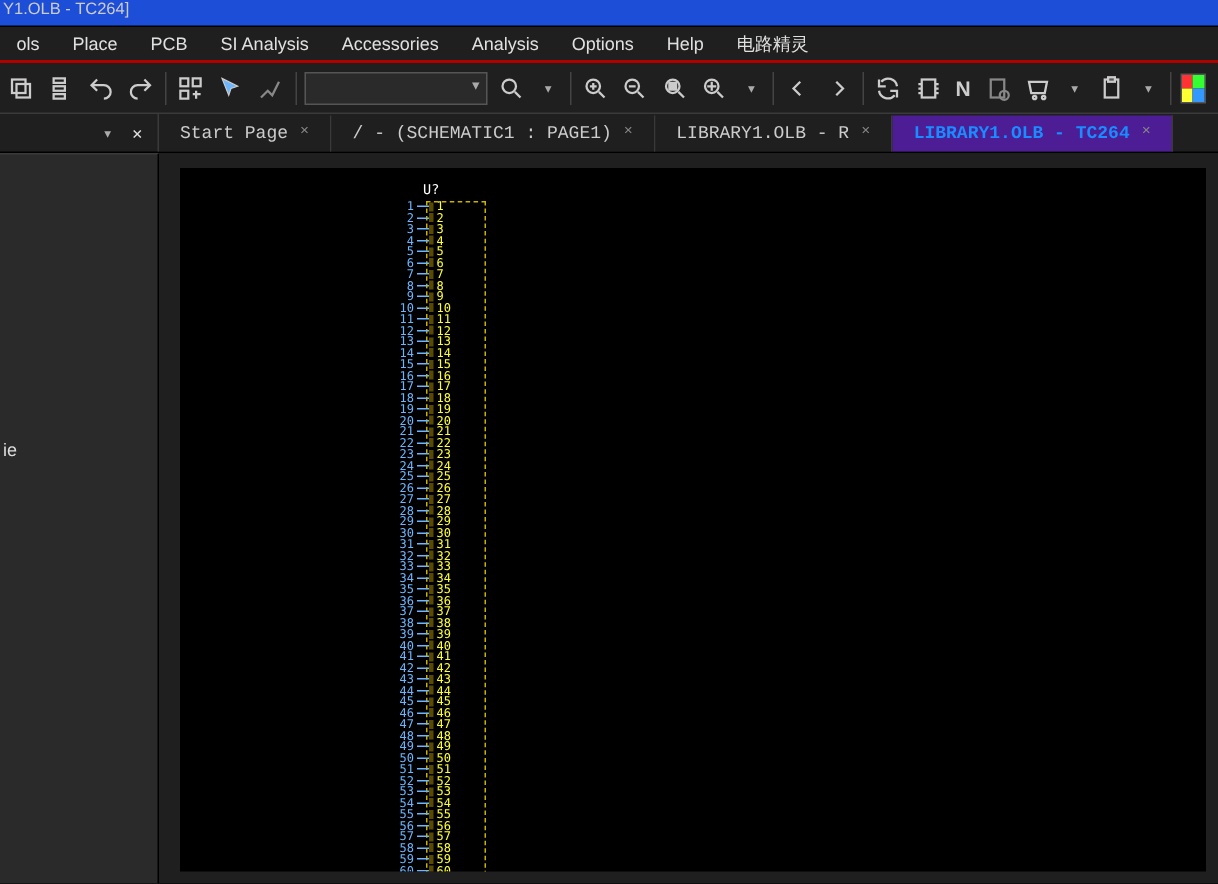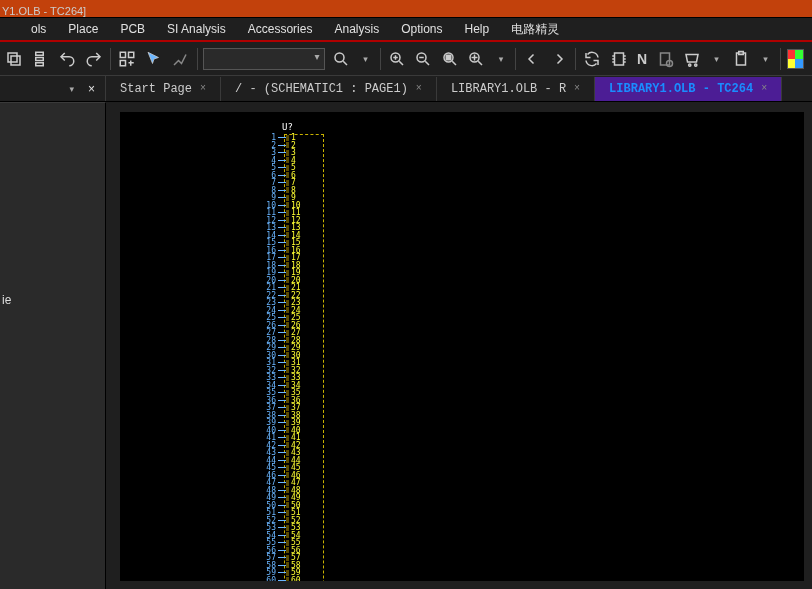"Y1.OLB - TC264]" .titlebar { align-items: flex-end -> flex-start; background: #c2410c -> #1d4ed8 }
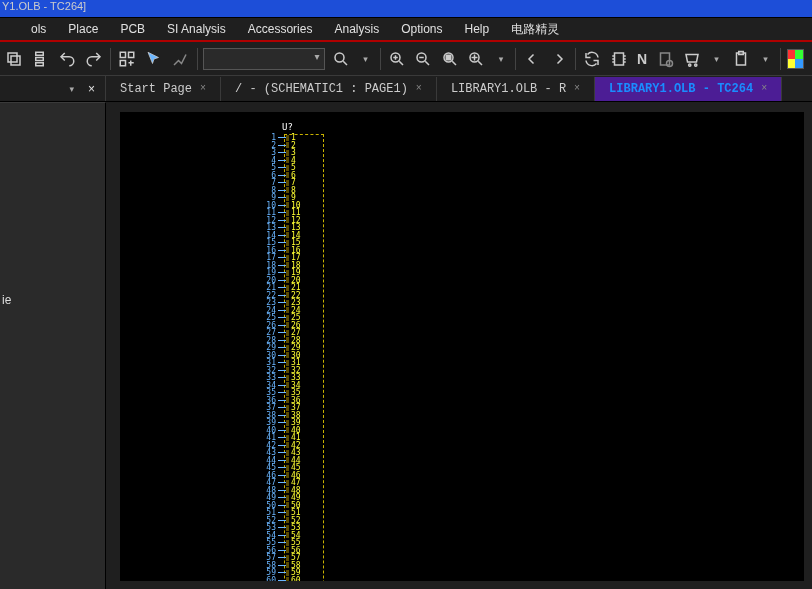"ols" .menubar { padding-left: 20px -> 0 }
